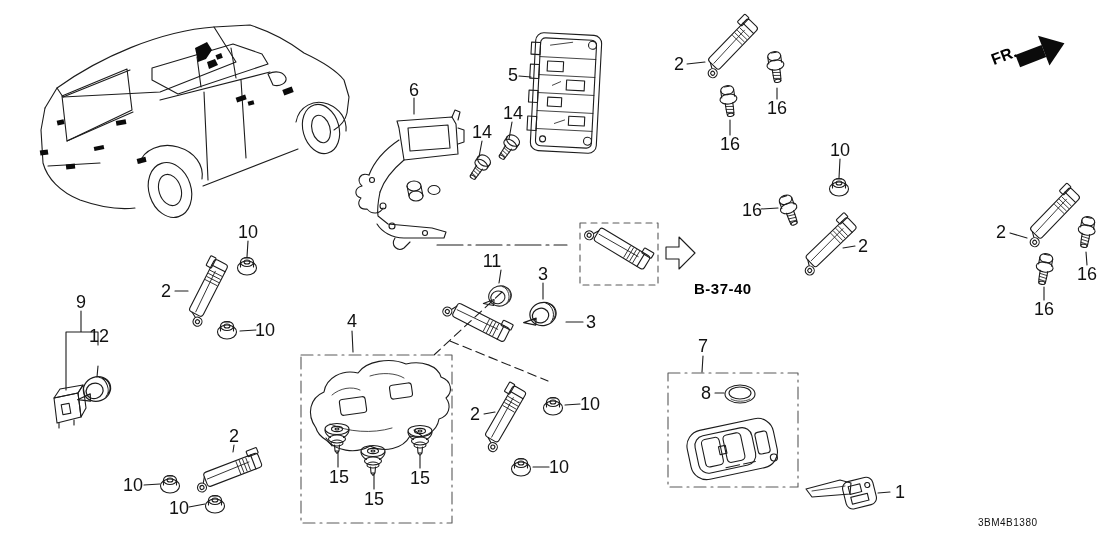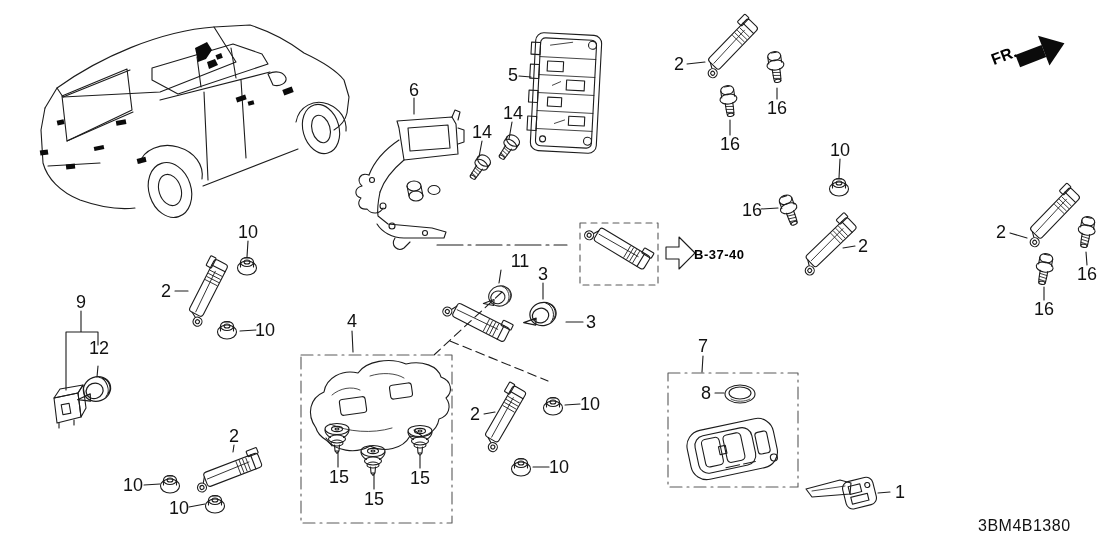"11" span.callout { left: 520px -> 492px }
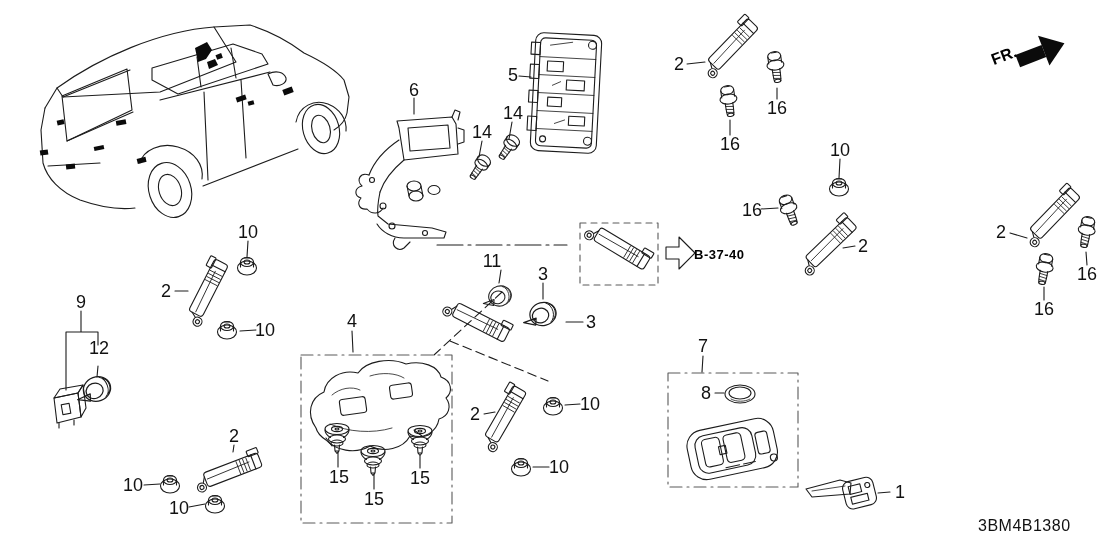"B-37-40" .ref-link { font-size: 13px -> 15px; margin-top: none -> 34px }
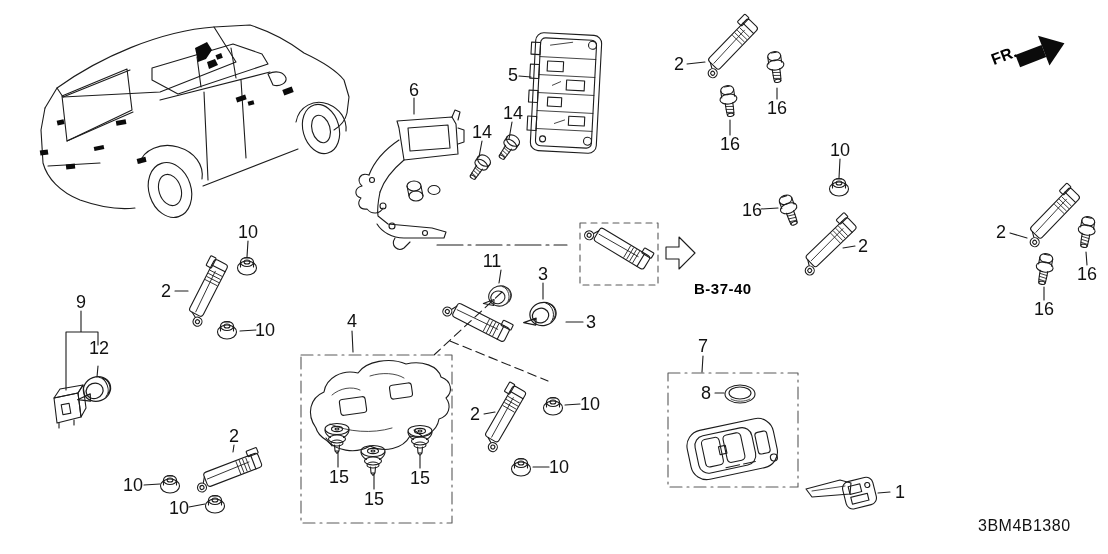"12" span.callout { top: 348px -> 336px }
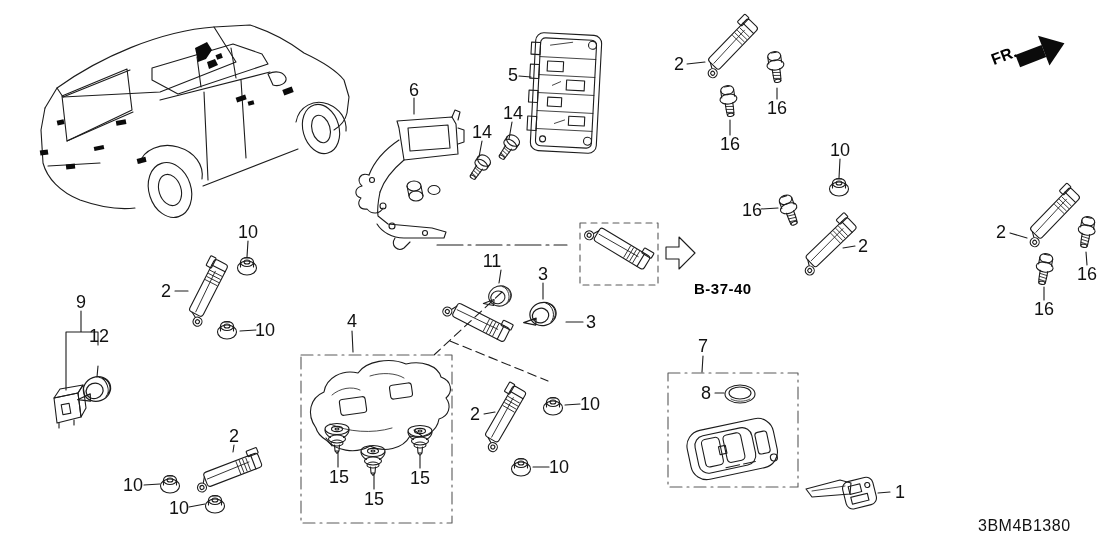"3BM4B1380" .code { font-size: 16px -> 10px }
